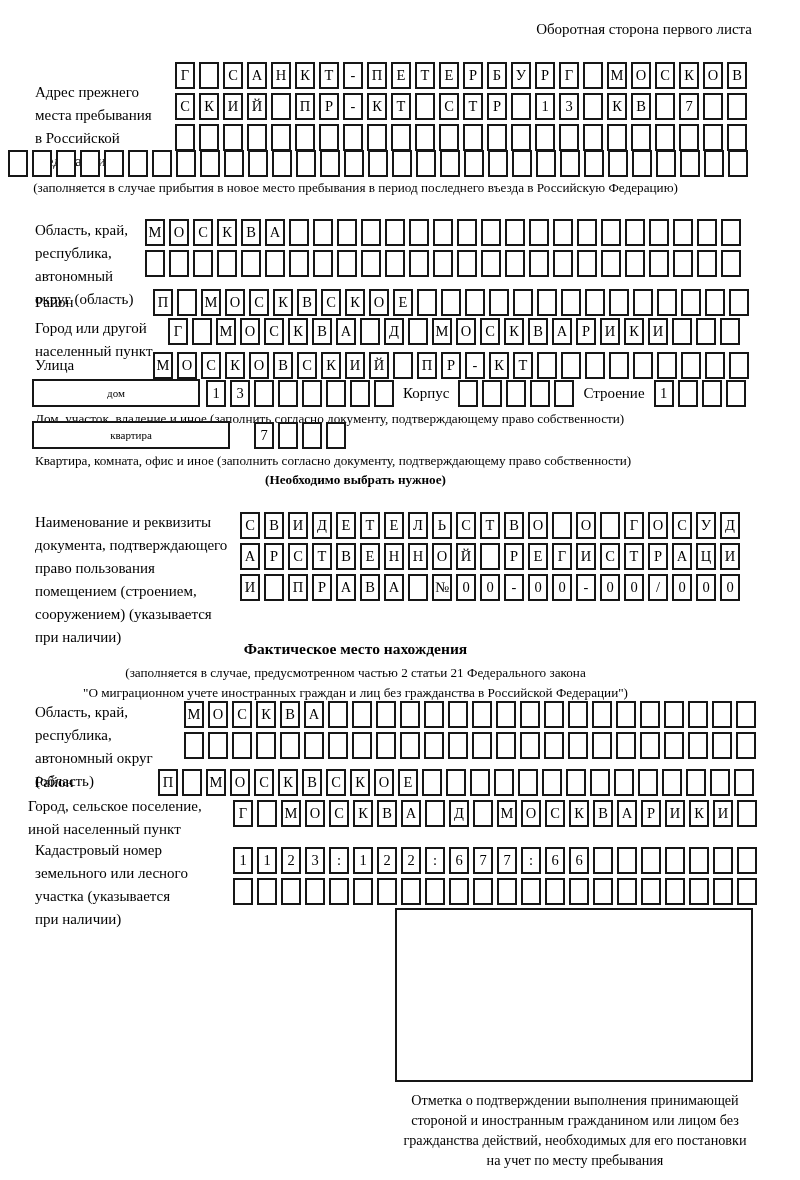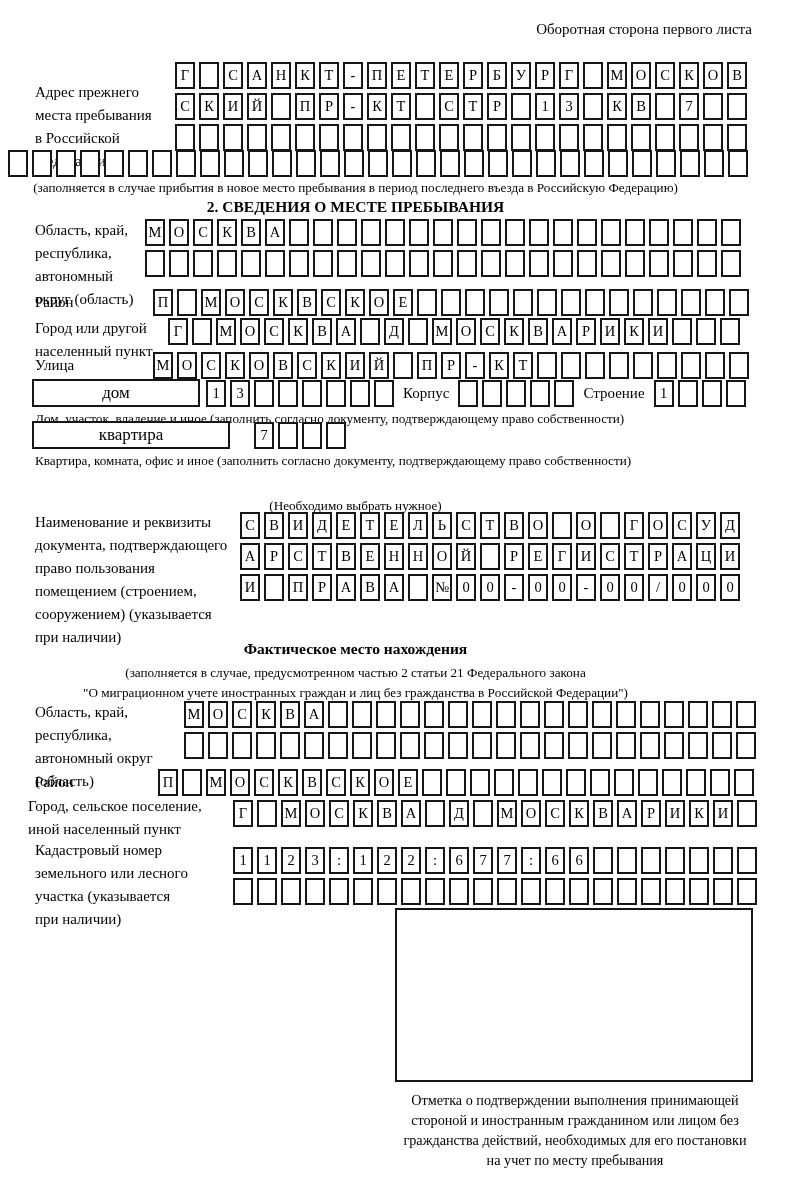"2. СВЕДЕНИЯ О МЕСТЕ ПРЕБЫВАНИЯ" div.abs { html: <div>2. СВЕДЕНИЯ О МЕСТЕ ПРЕБЫВАНИЯ</div> -> none }
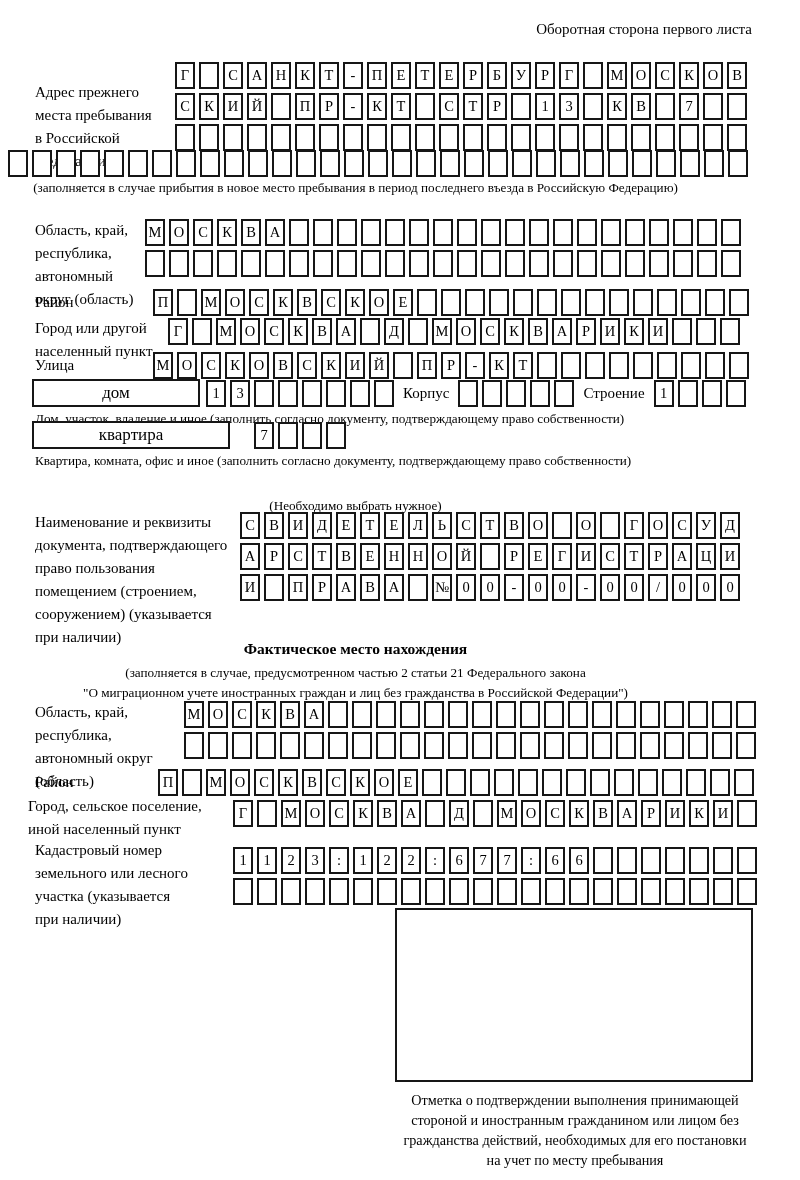"дом" .widebox { font-size: 17px -> 11px }
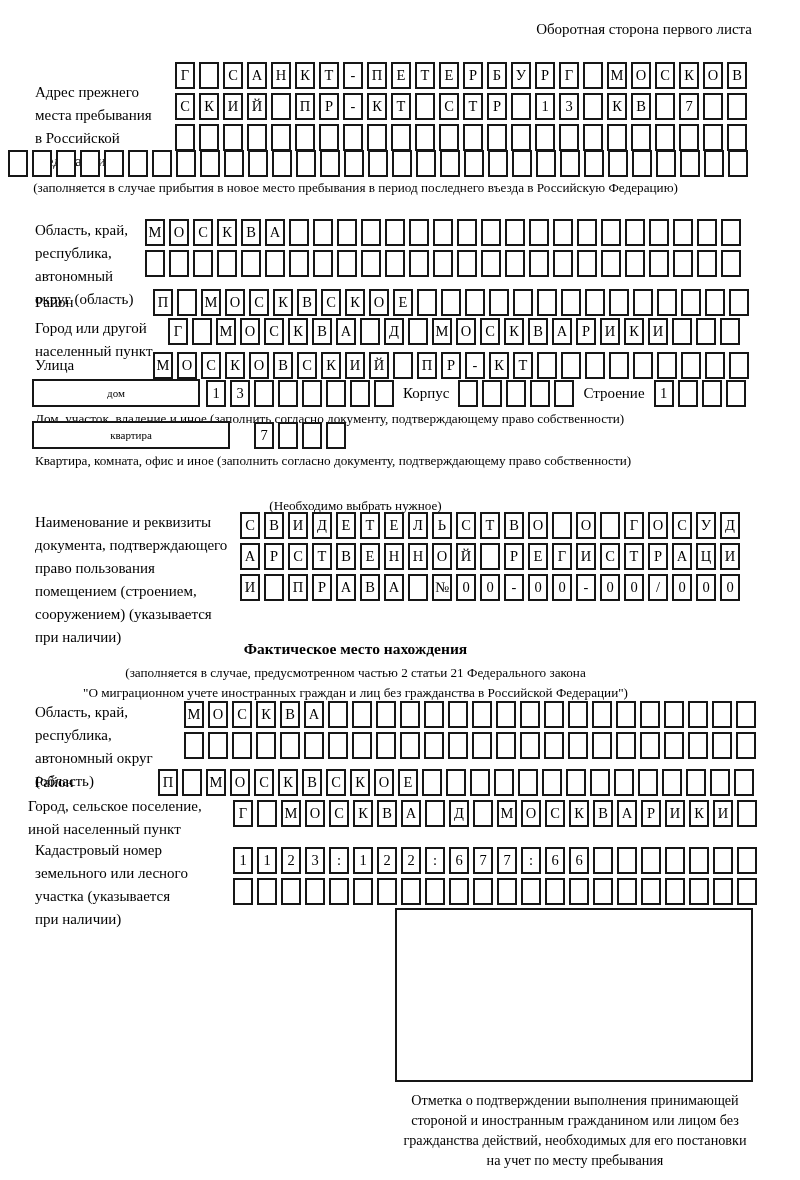"(Необходимо выбрать нужное)" div.abs { font-weight: none -> bold; top: 497px -> 471px }
